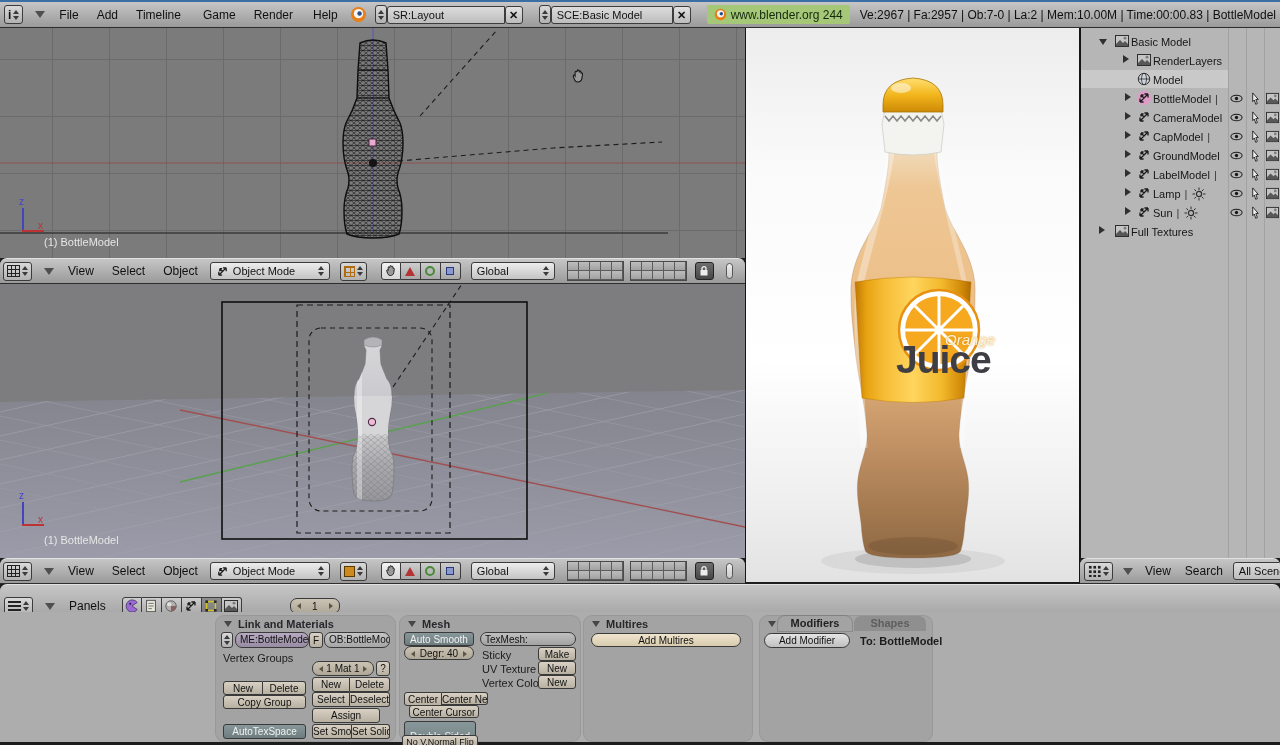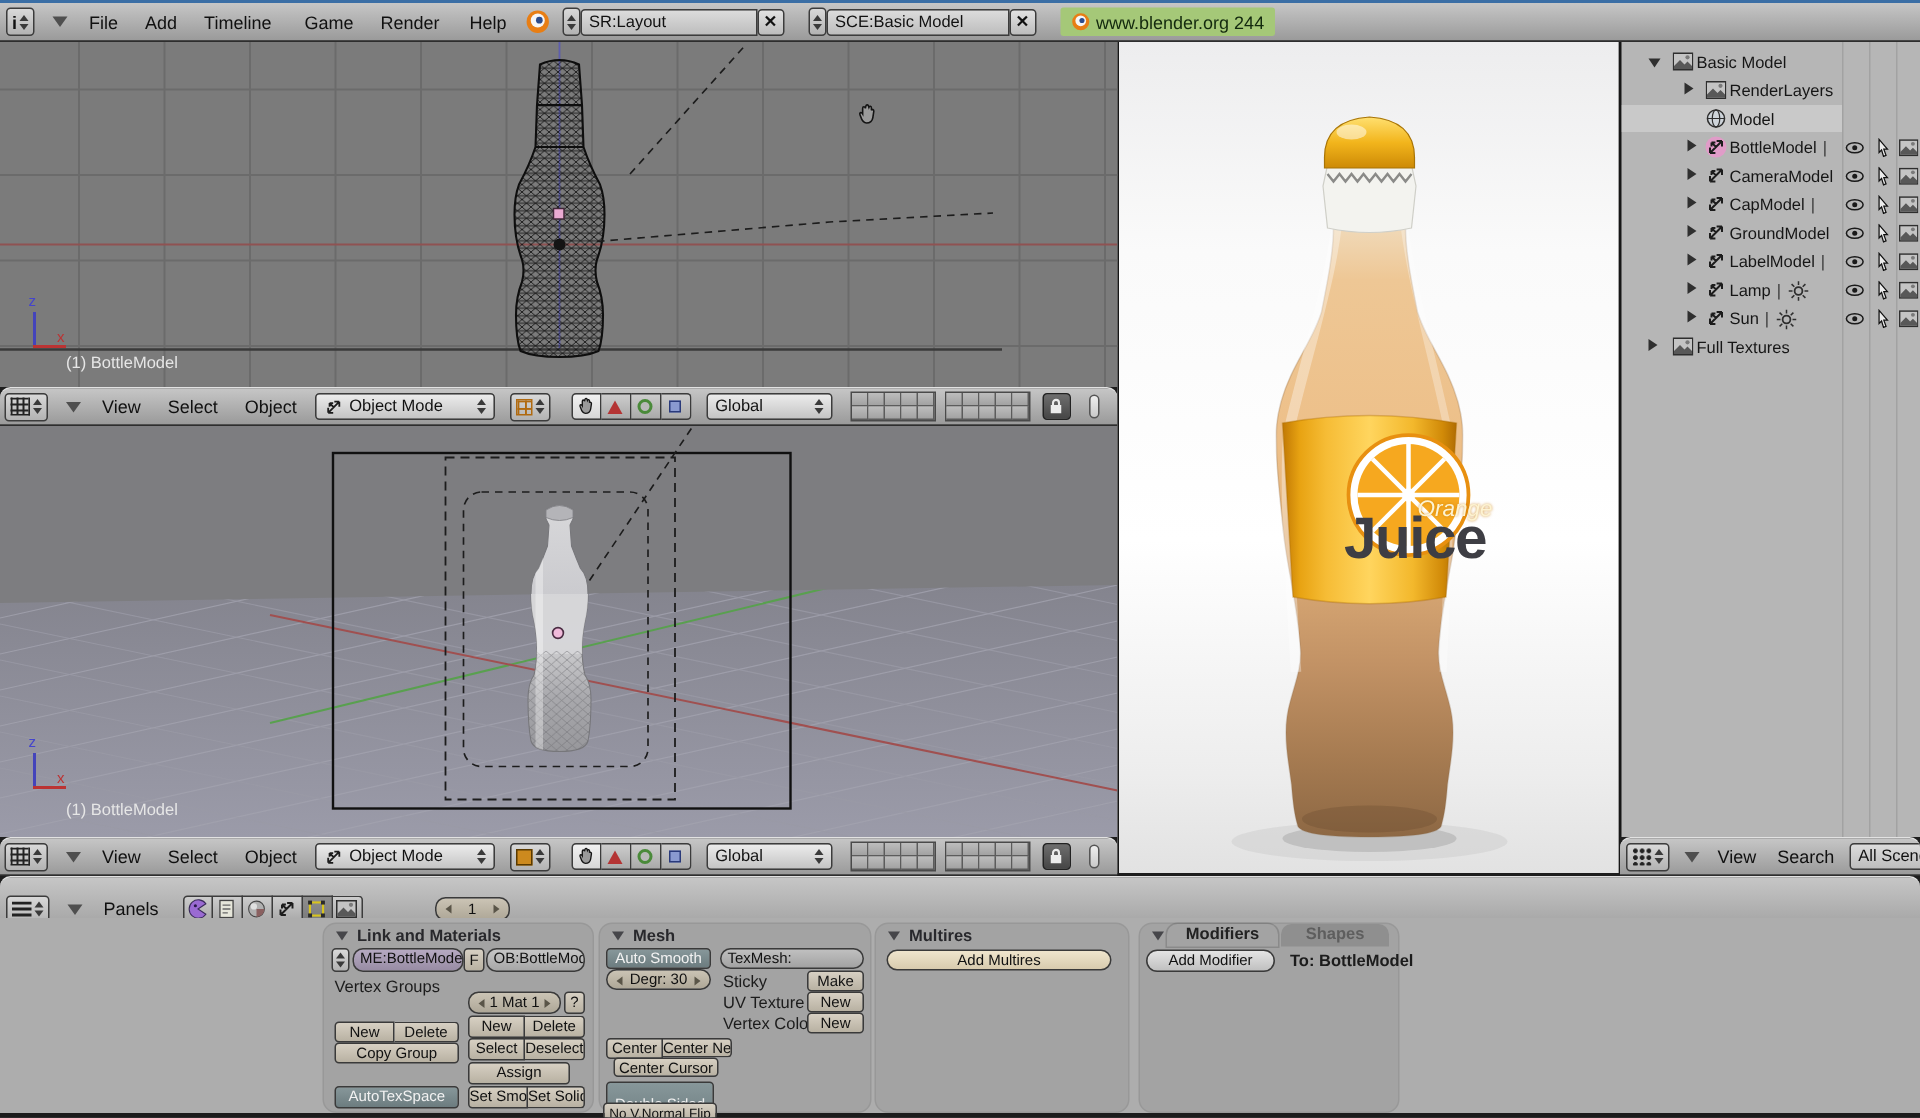"Ve:2967 | Fa:2957 | Ob:7-0" span { html: none -> <span>Ve:2967 | Fa:2957 | Ob:7-0 | La:2 | Mem:10.00M | Time:00:00.83 | BottleModel</span> }
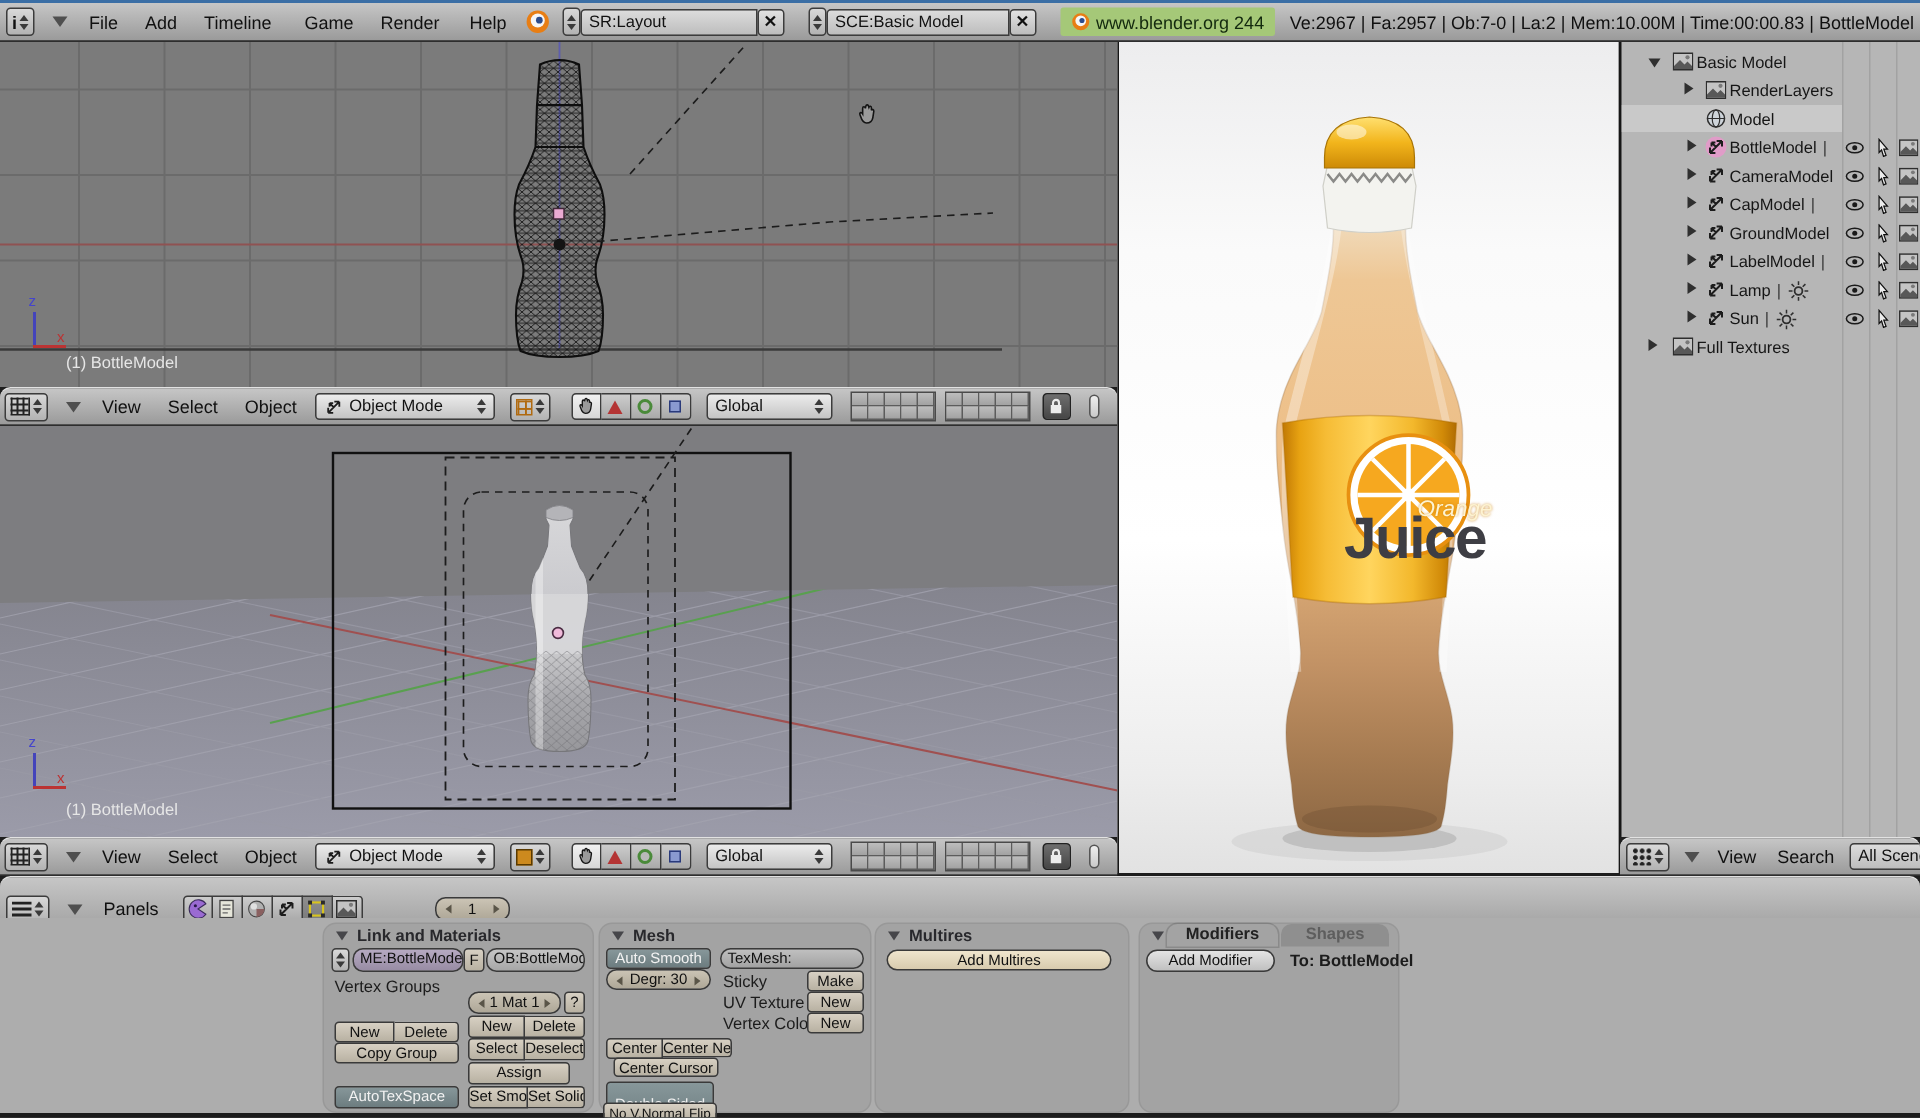"Degr: 30" span.num { text: 30 -> 40 }
